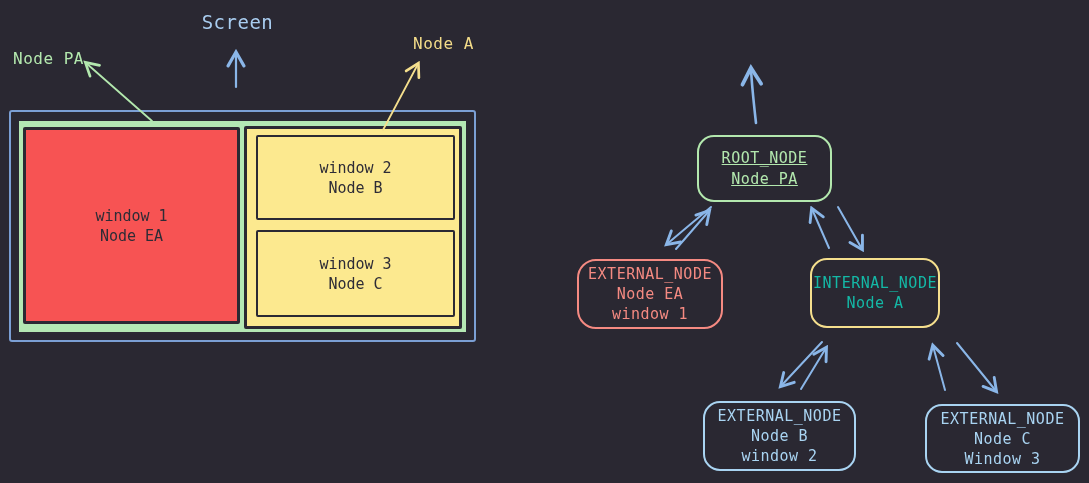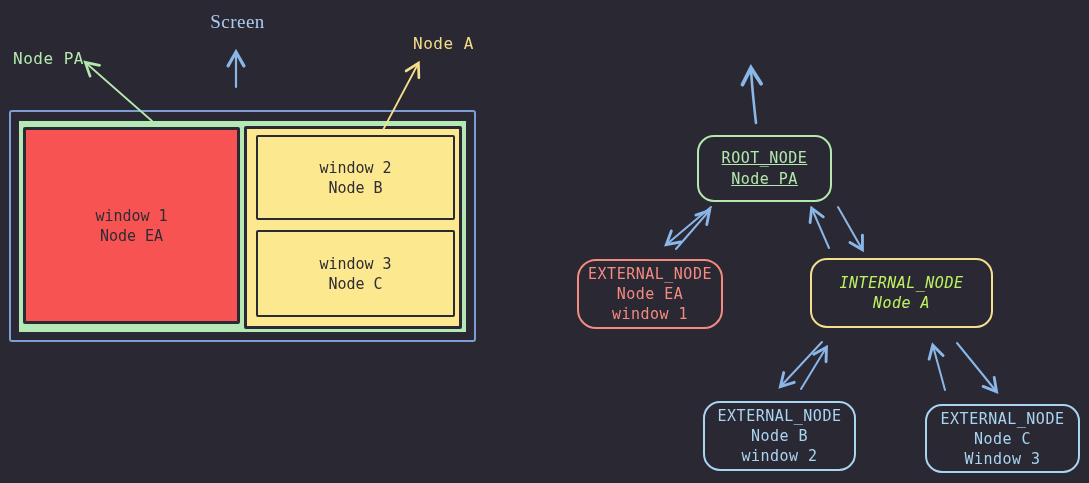"Screen" .title { font-family: Liberation Serif, serif -> none }
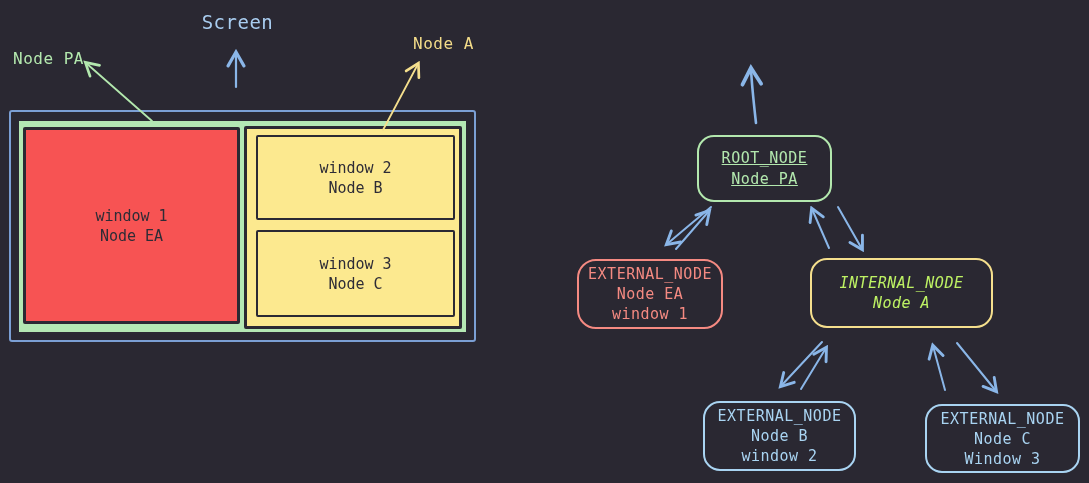"INTERNAL_NODE" .n-a { color: #bef264 -> #14b8a6; font-style: italic -> none; width: 183px -> 130px }
